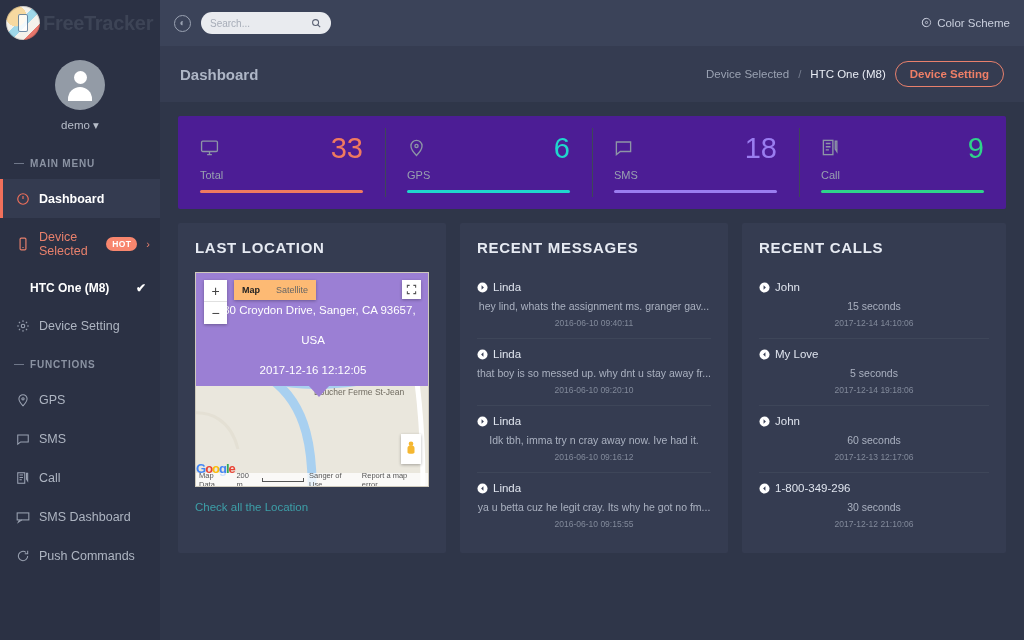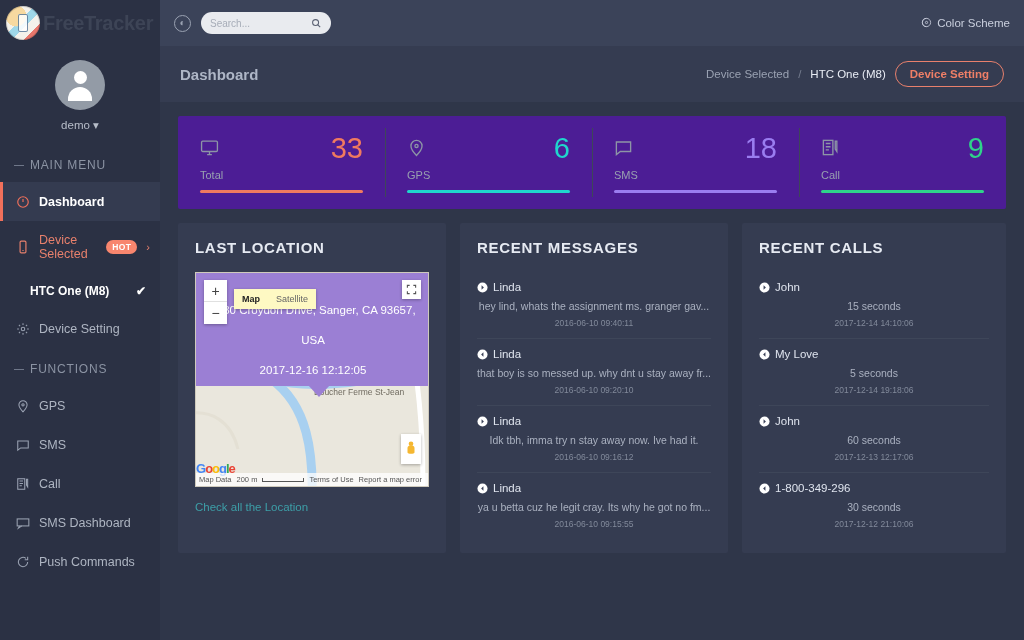"MAIN MENU" .menu-head { font-size: 12px -> 10px; font-weight: normal -> bold }
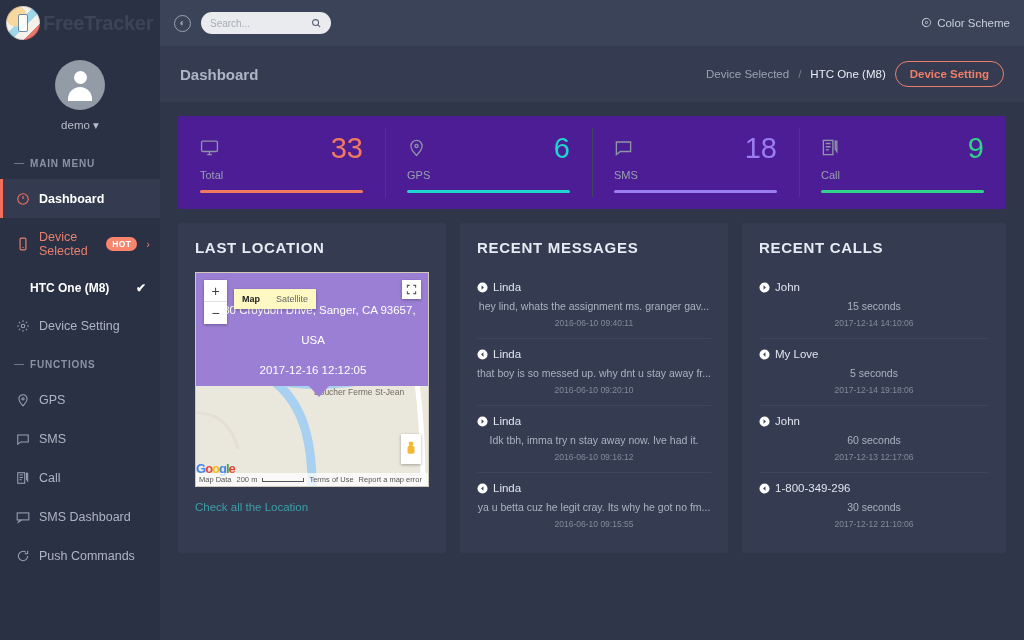"Map" .map-types { background: #fef9c3 -> #fdba74; top: 16px -> 7px }
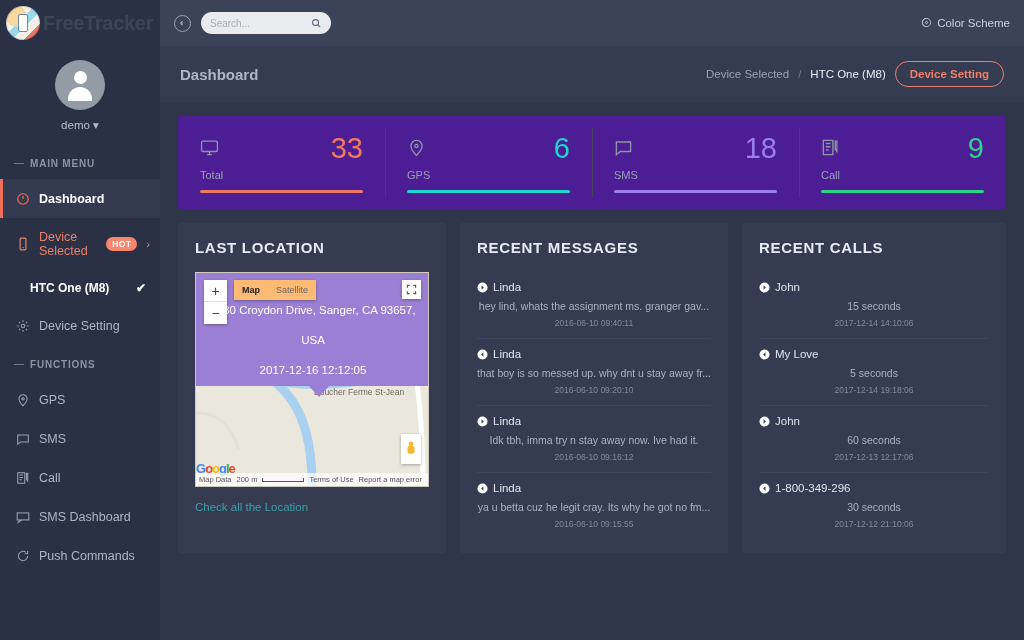"Idk tbh, imma try n" div.entry-text { text: stay -> cray }
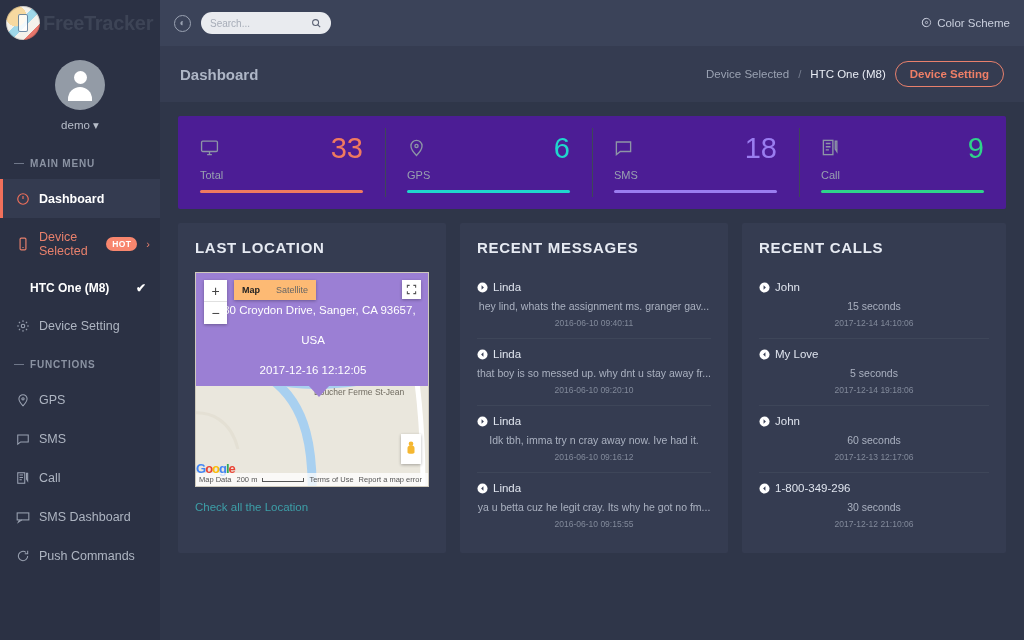"Terms of Use" span { text: Terms -> Sanger }
